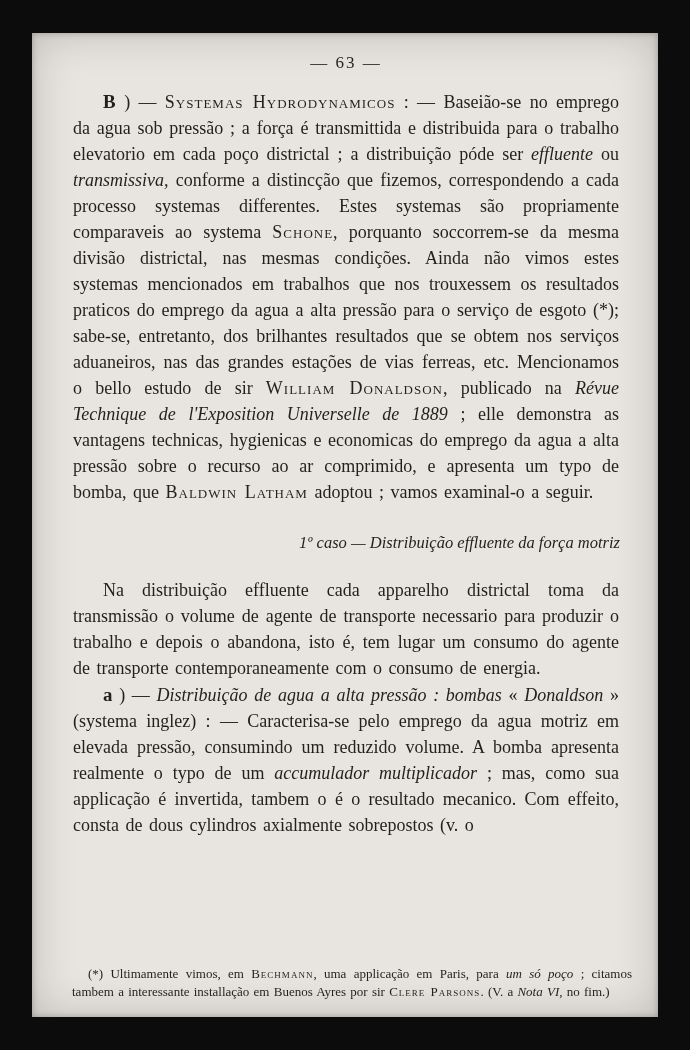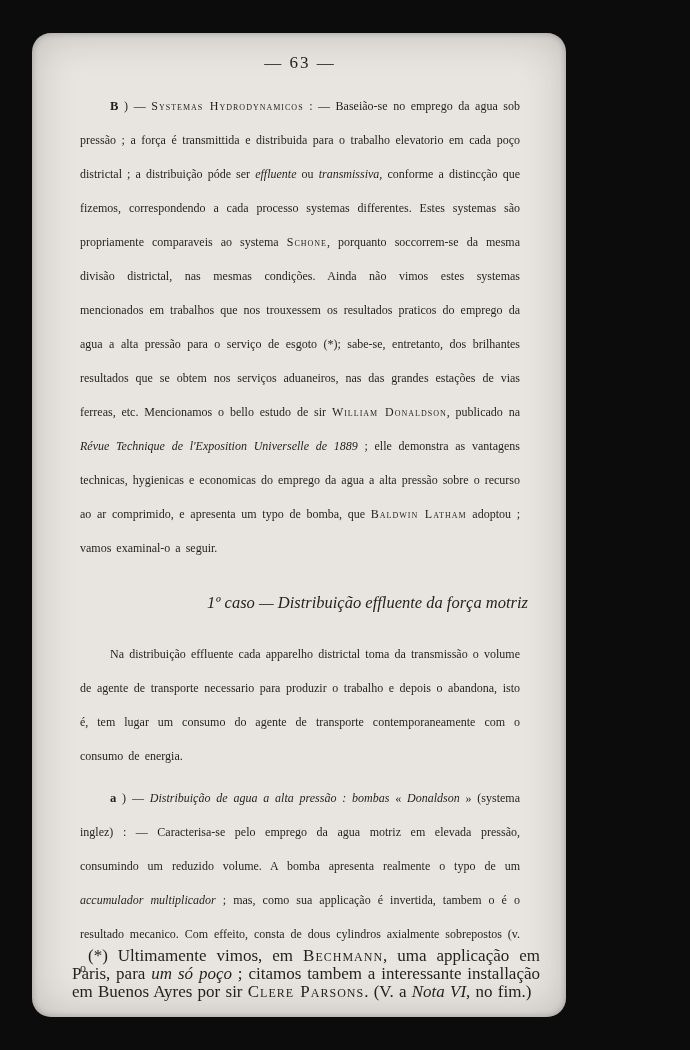"— 63 —" .scan-page { border-radius: 19px -> none; width: 534px -> 626px }
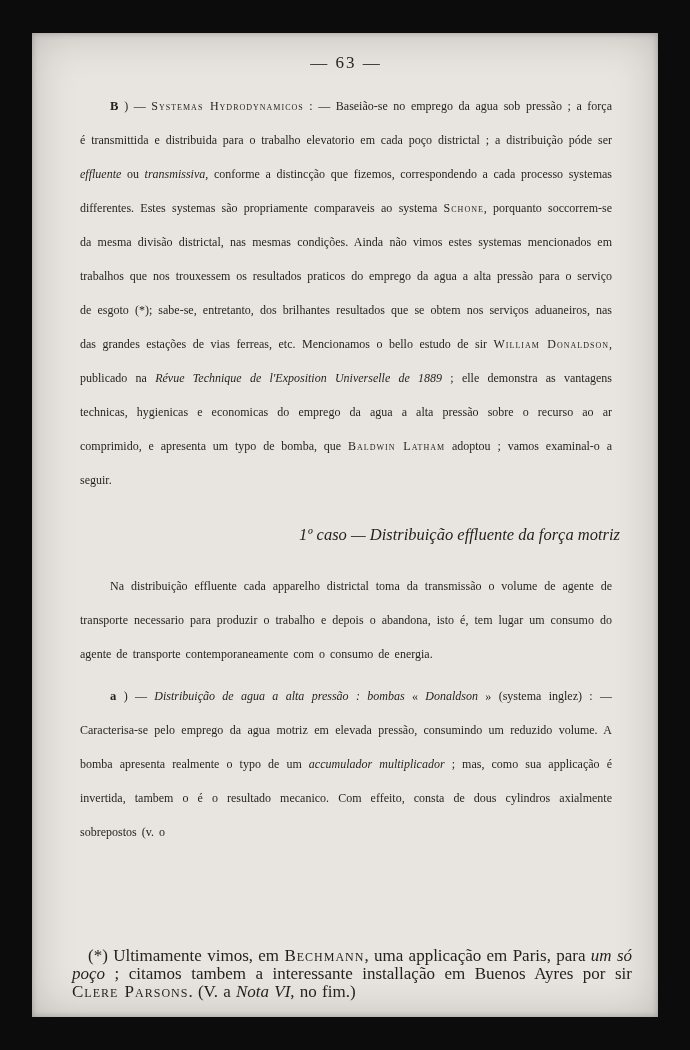"B ) — Systemas Hydrodynamicos" .para { font-size: 12px -> 18px; line-height: 34px -> 26px; margin: 8px -> 1px }
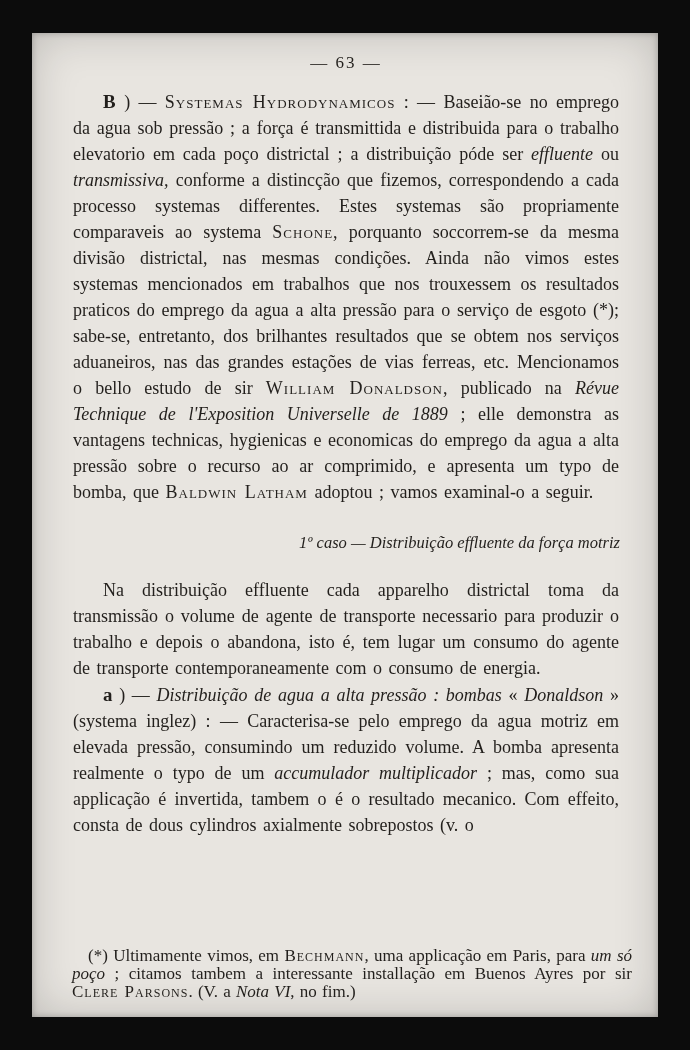"(*) Ultimamente vimos, em Bechmann," .footnote { font-size: 17px -> 13px }
